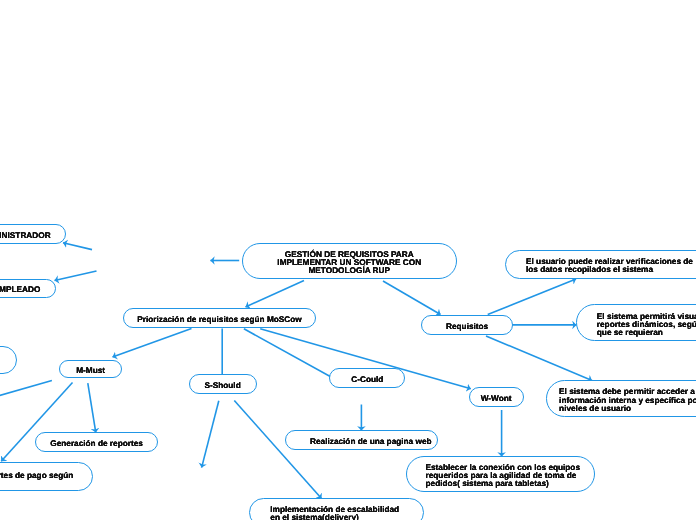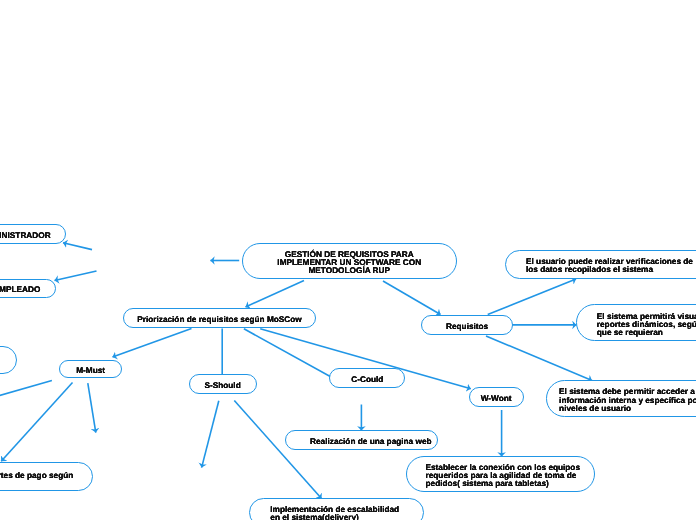"Generación de reportes" div.node { html: none -> <div> <span>Generación de reportes</span> </div> }
